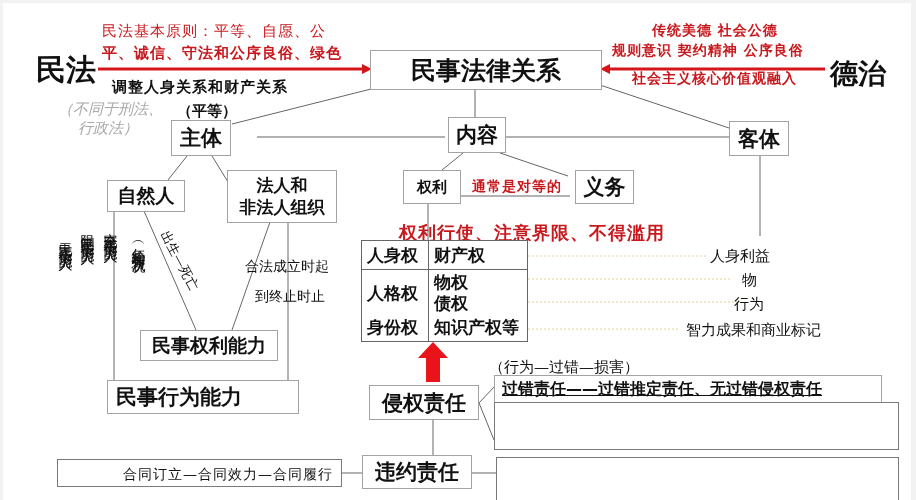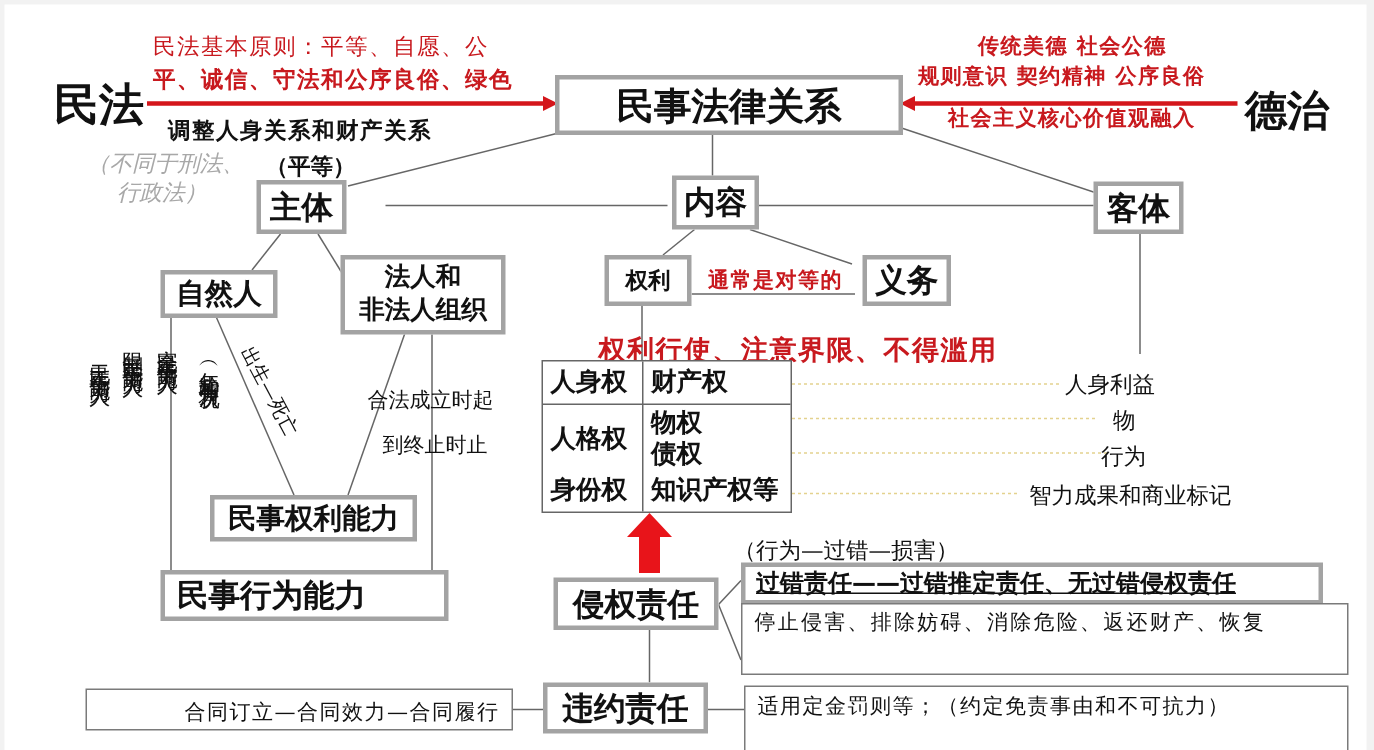"民事法律关系" .box { border: 3px solid #a3a3a3 -> 1px solid #a3a3a3 }
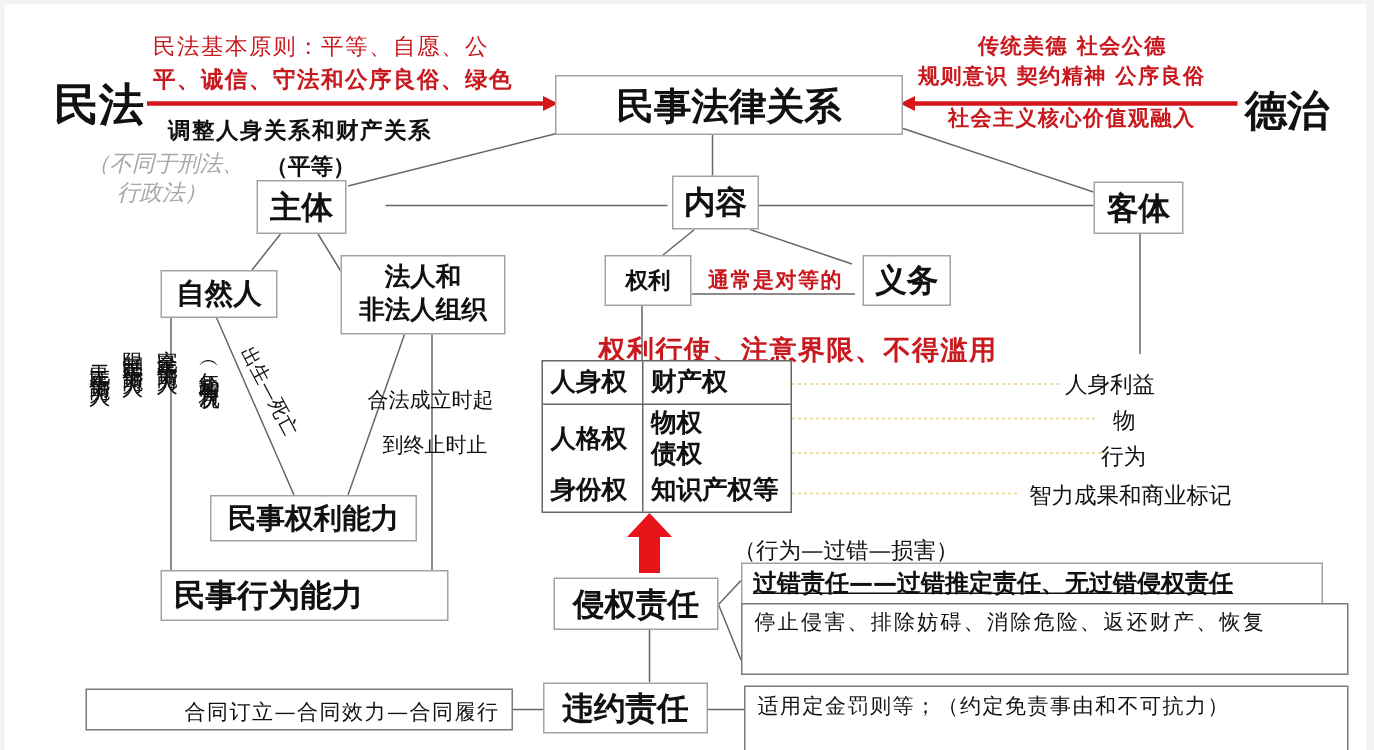"停止侵害、排除妨碍、消除危险、返还财产、恢复" div.serif { html: <div>停止侵害、排除妨碍、消除危险、返还财产、恢复</div> -> none }
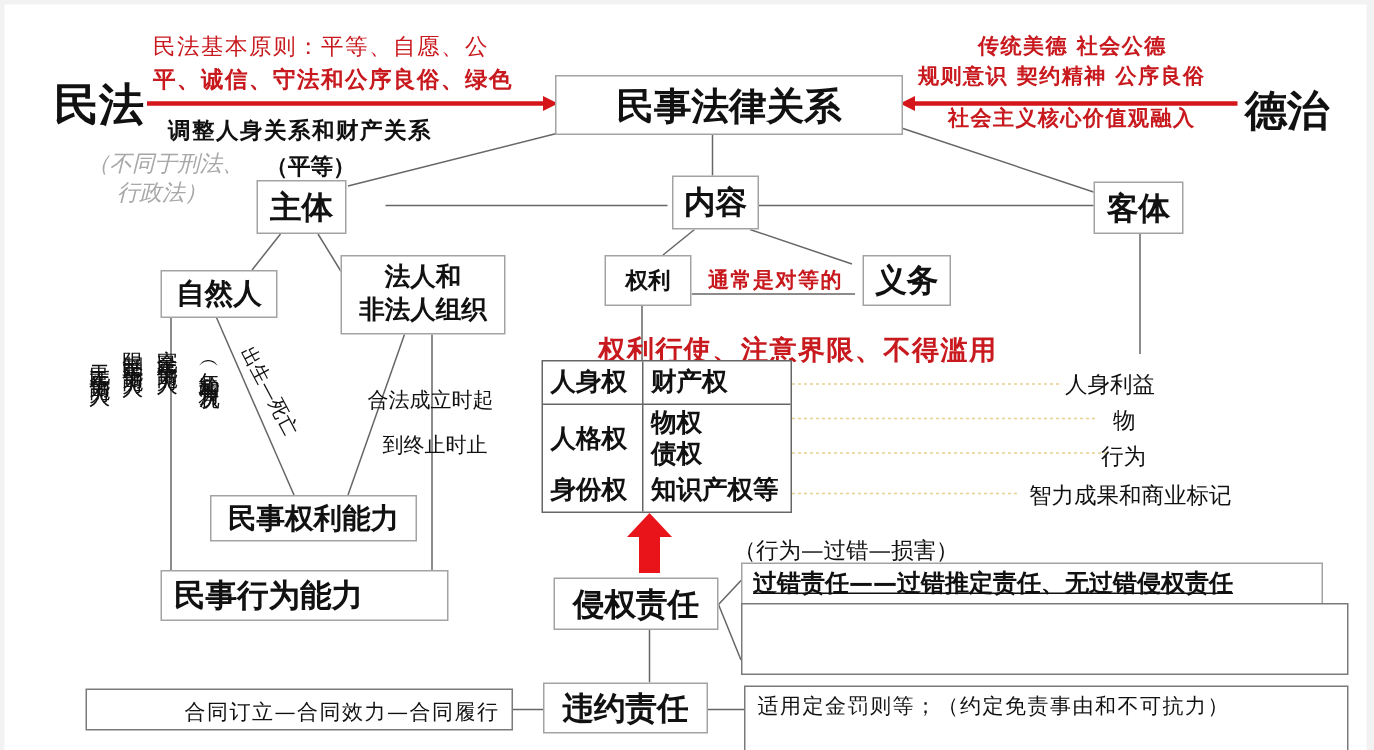"适用定金罚则等；（约定免责事由和不可抗力）" div.serif { html: <div>适用定金罚则等；（约定免责事由和不可抗力）</div> -> none }
